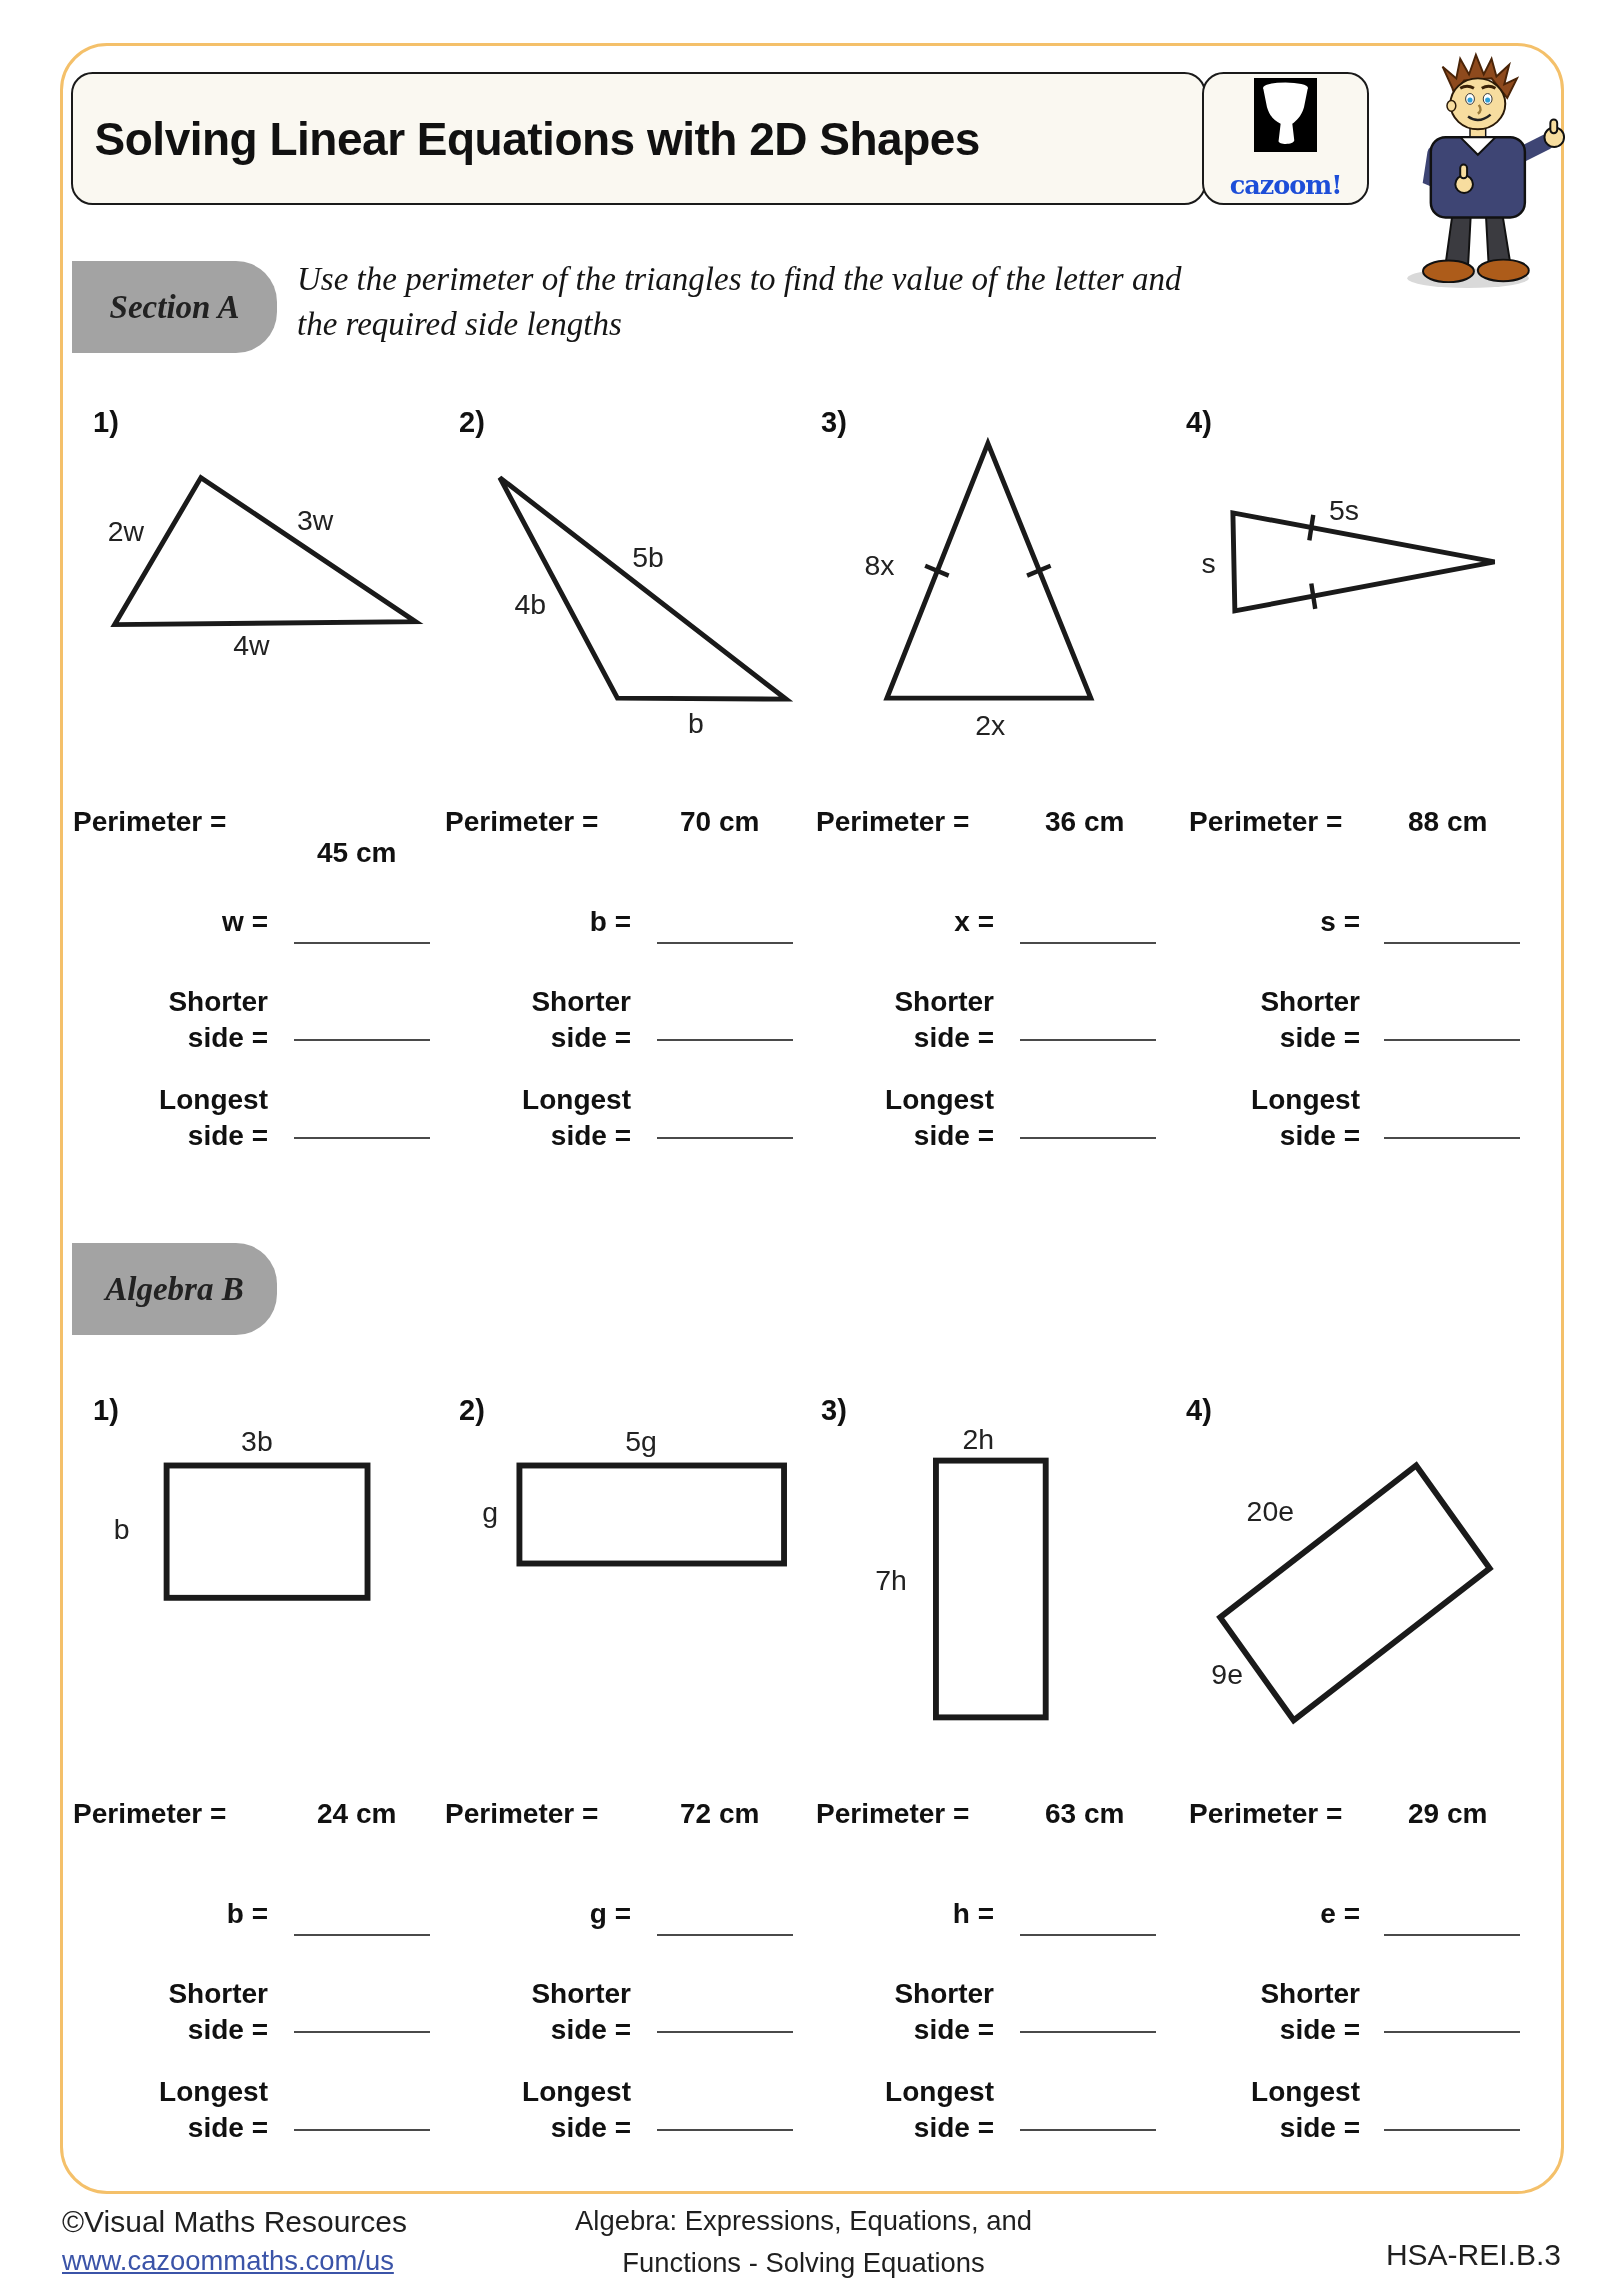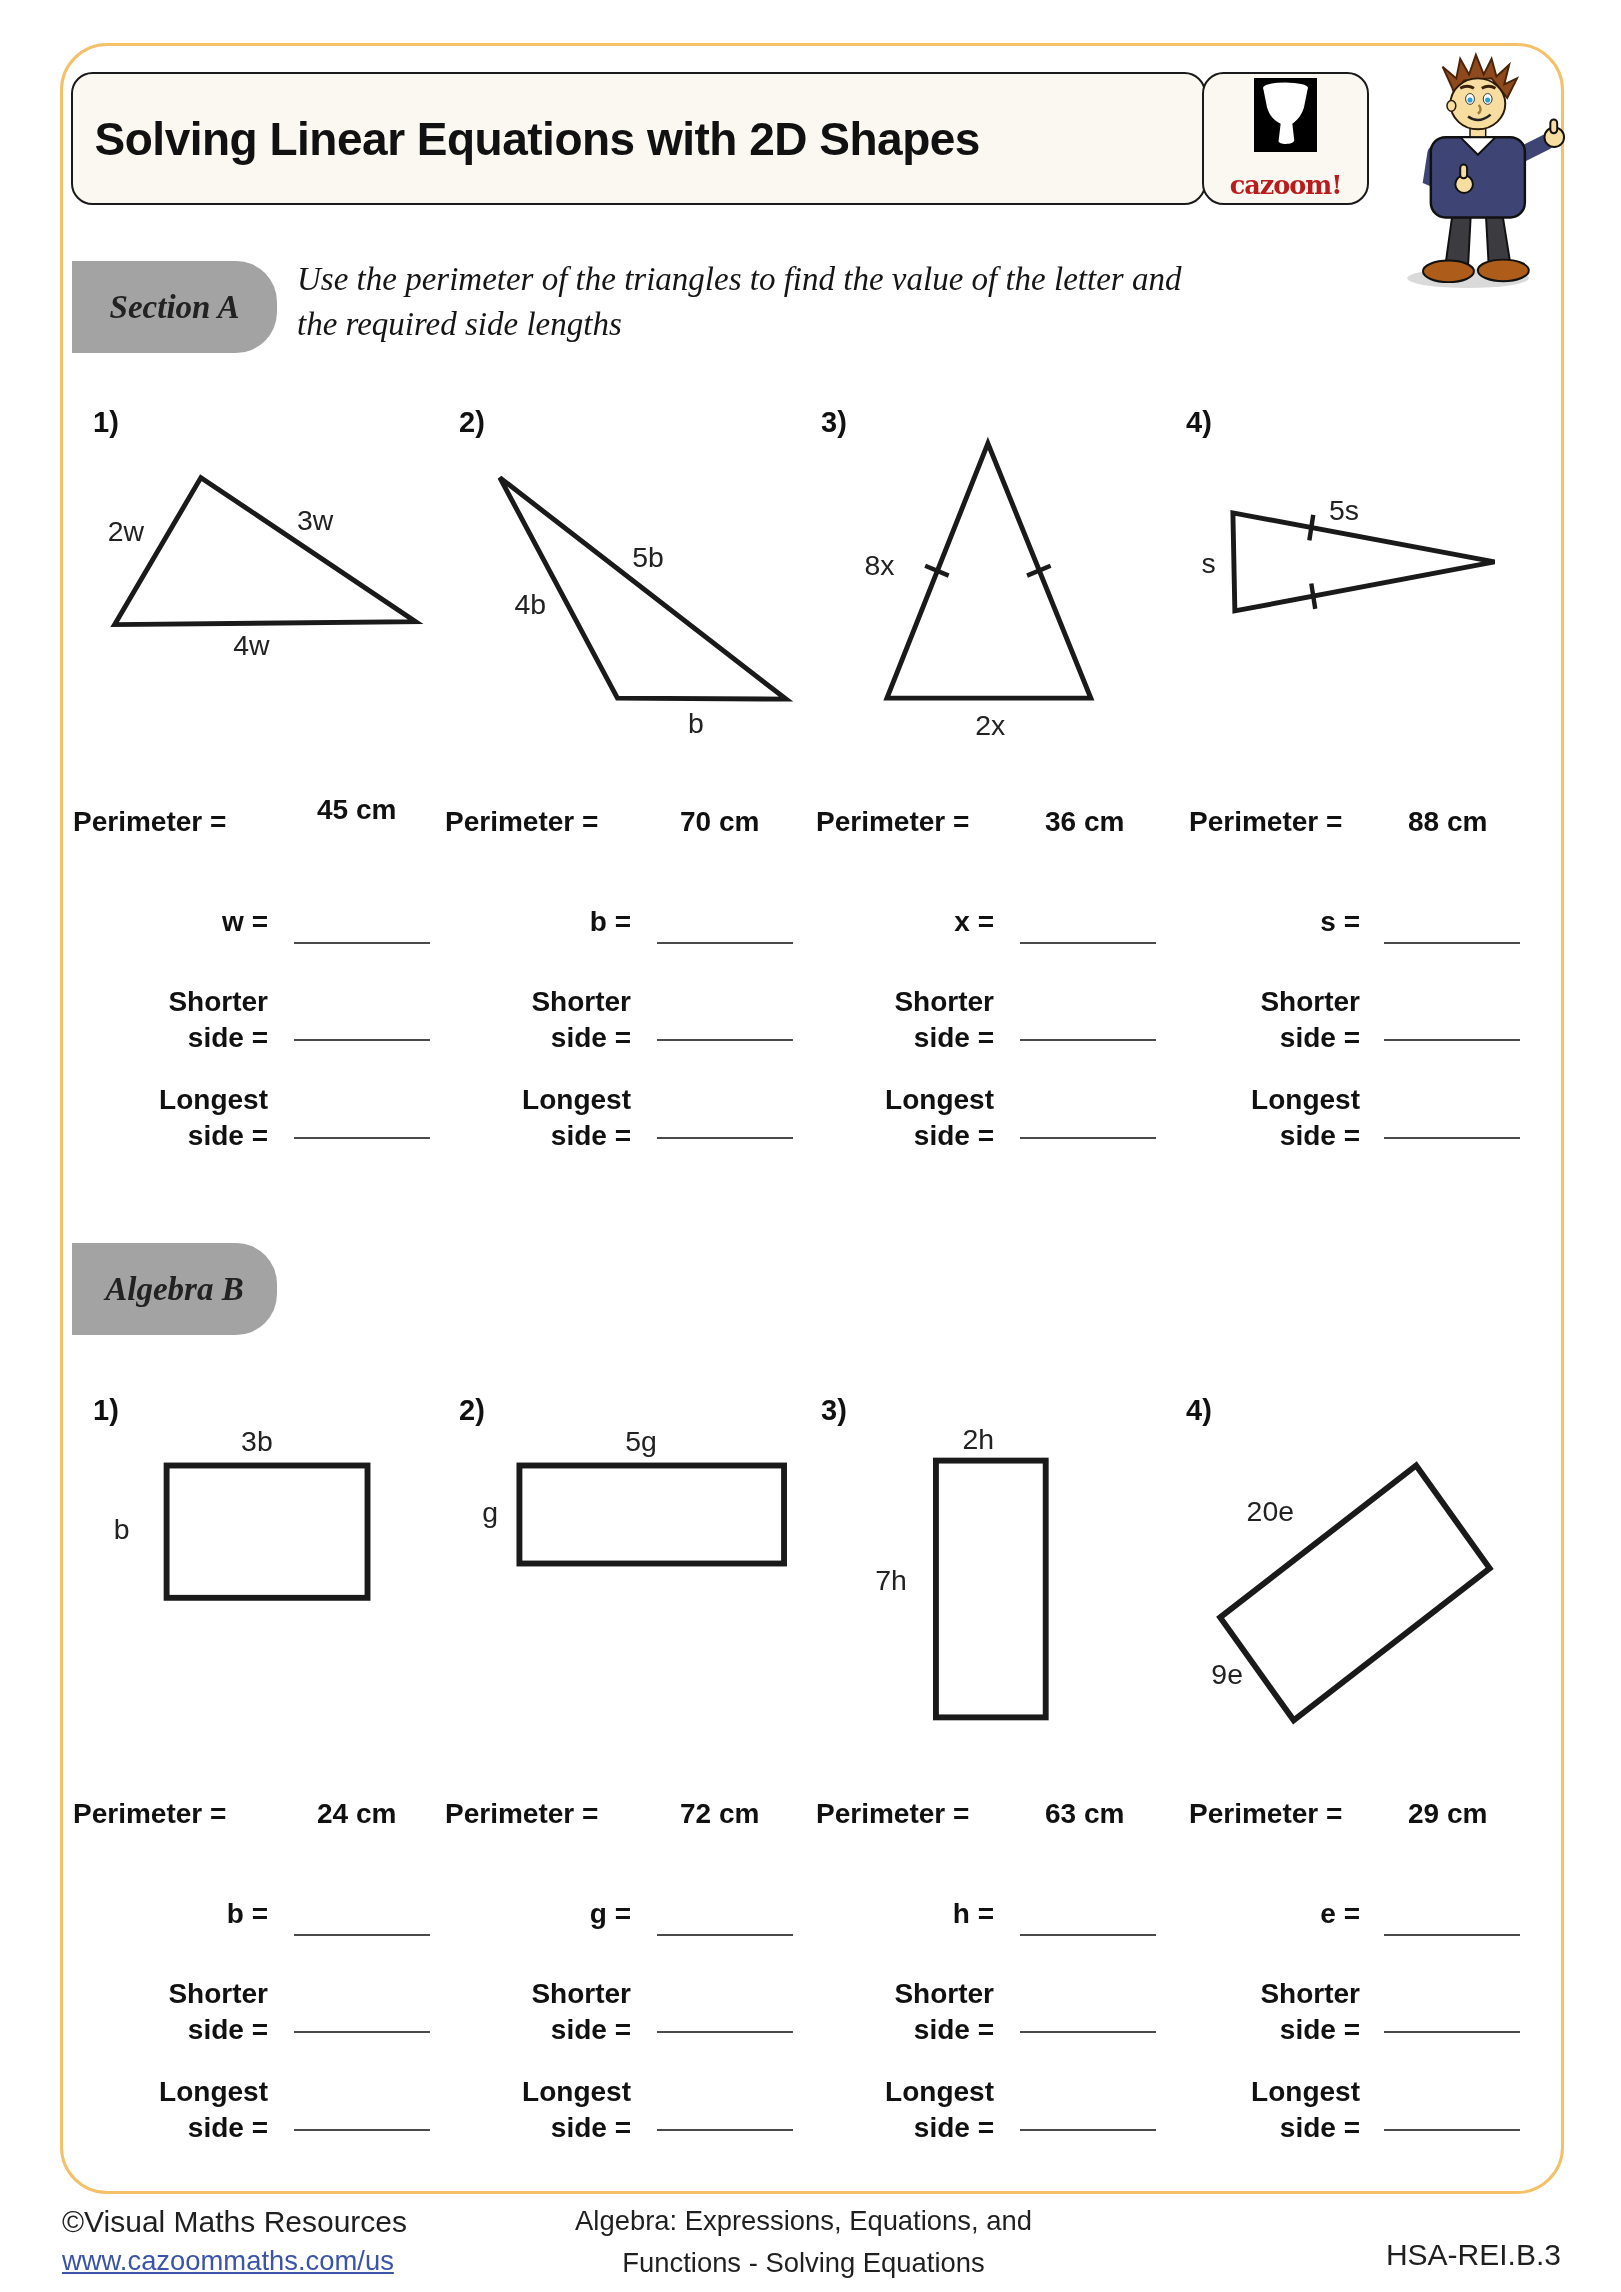"cazoom!" .logo-text { color: #b91c1c -> #1d4ed8 }
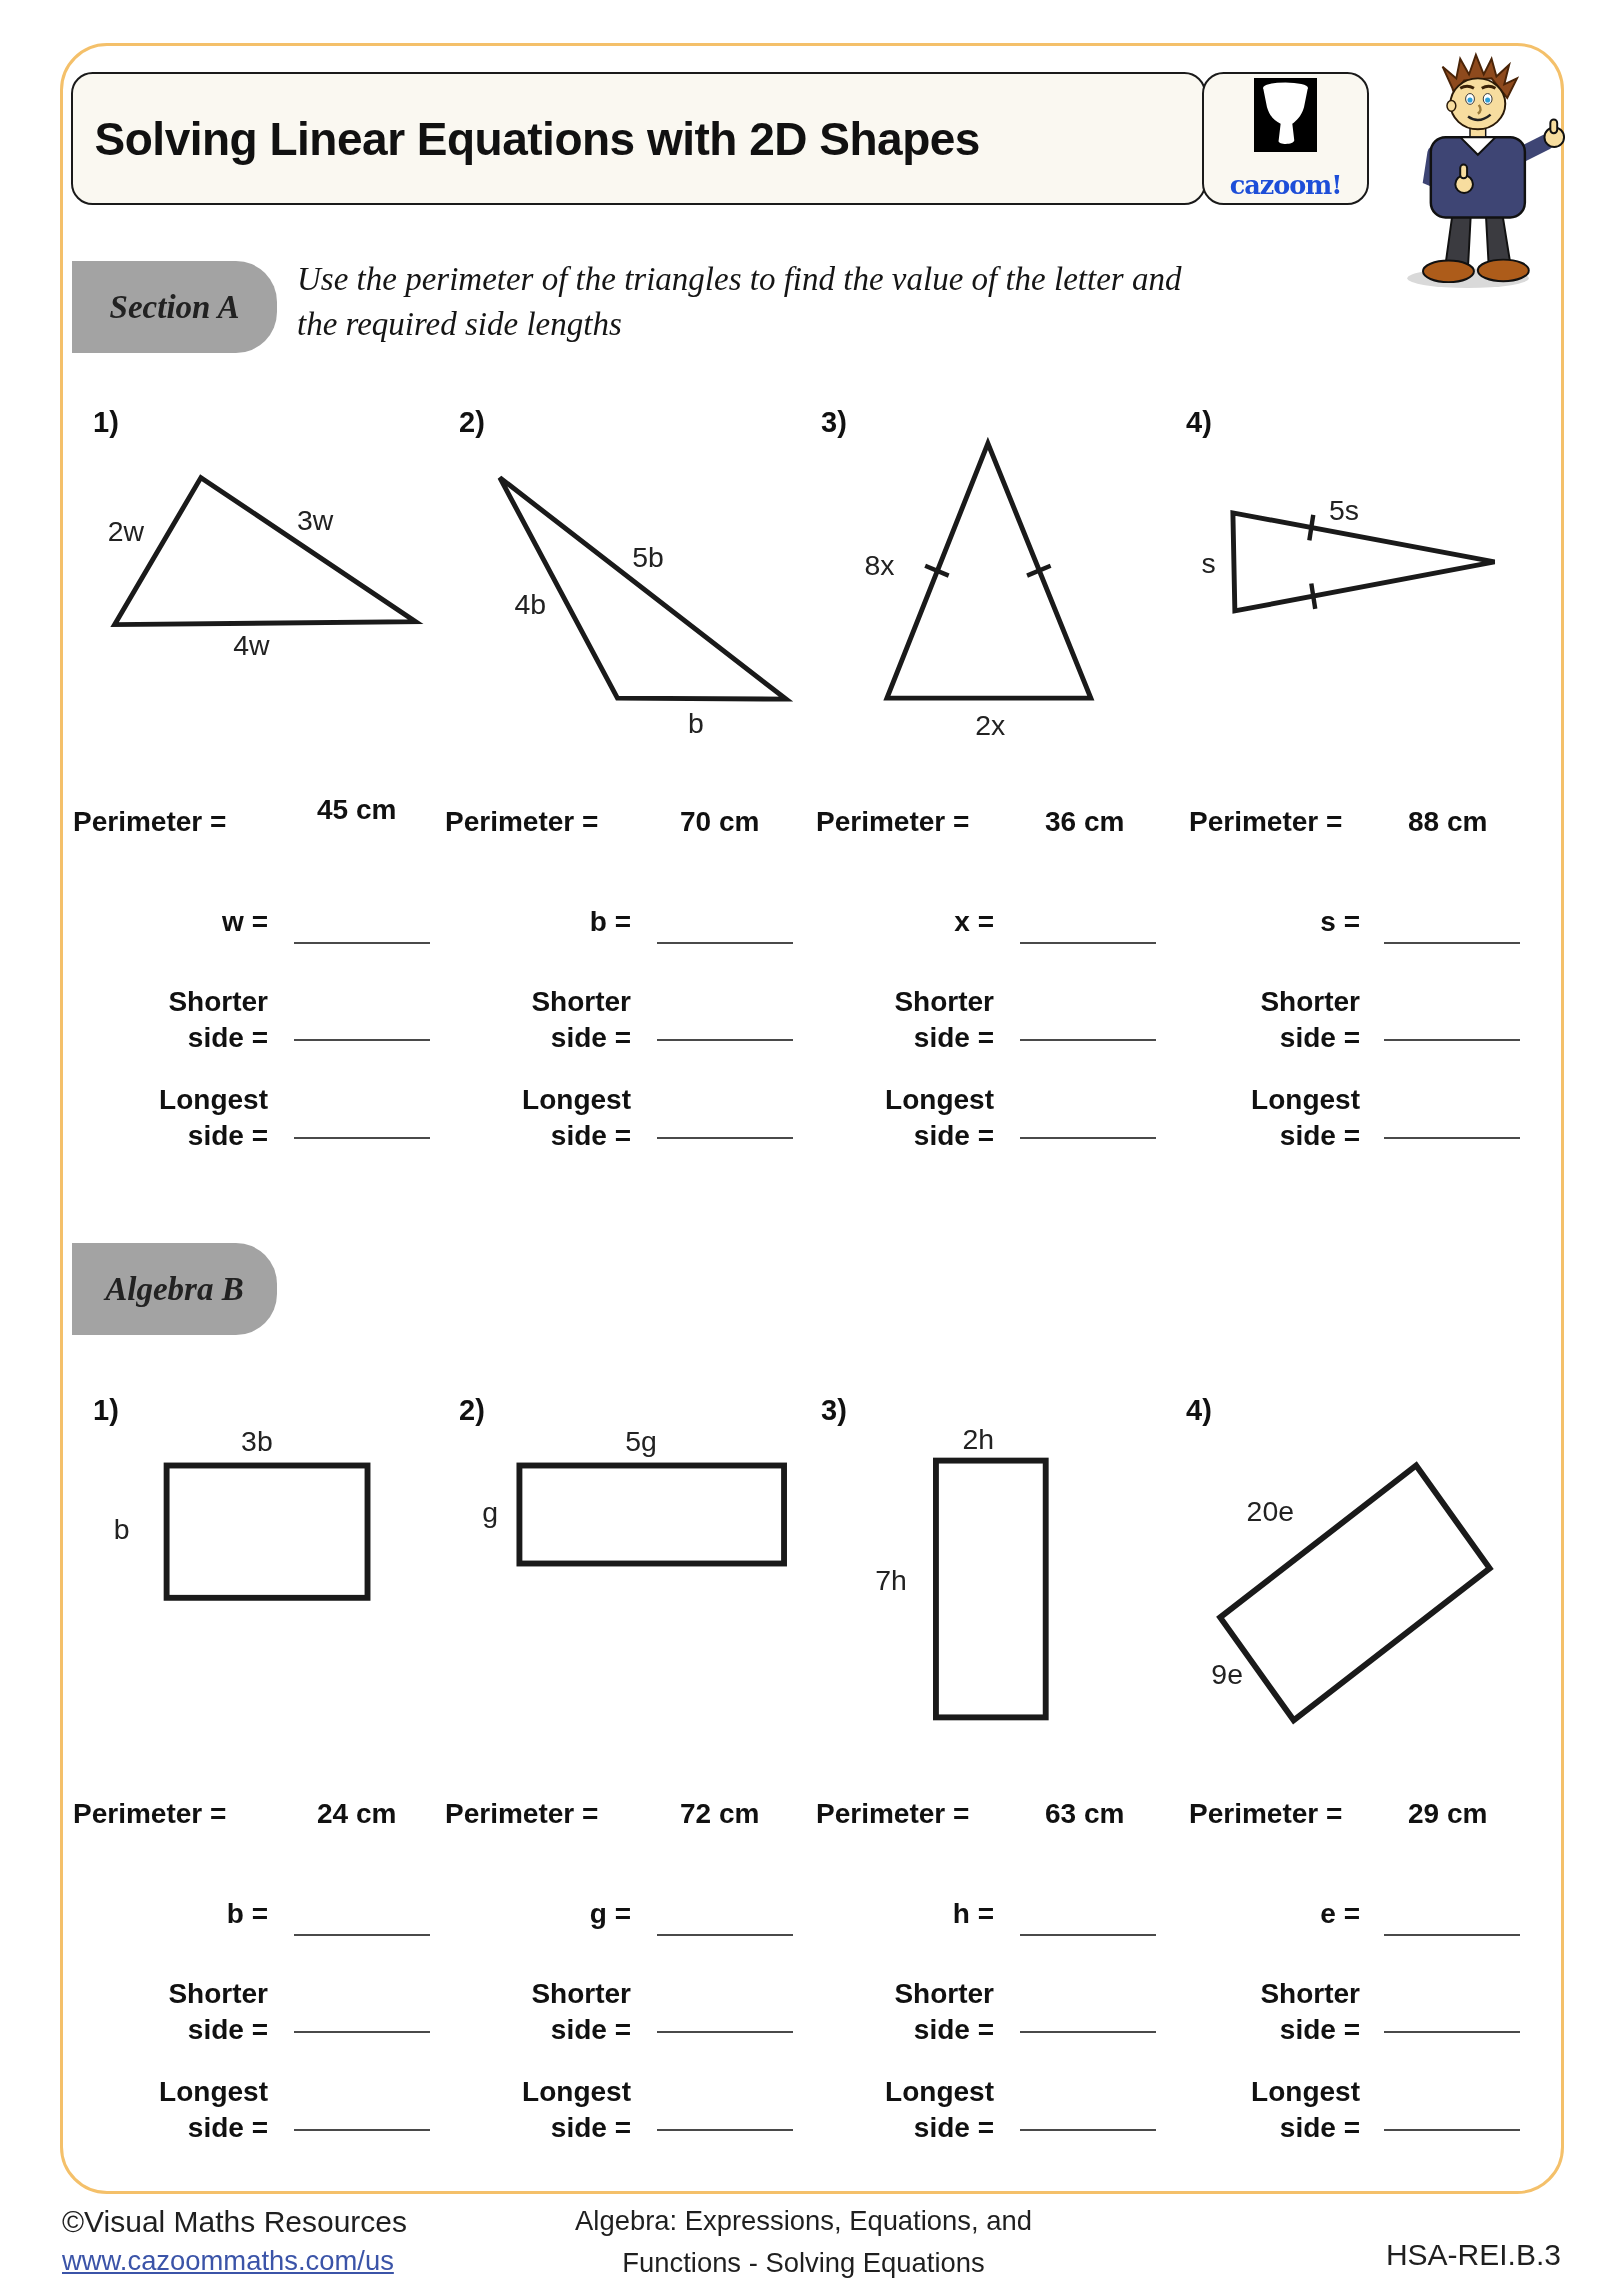"45 cm" div.pval { top: 794px -> 837px }
